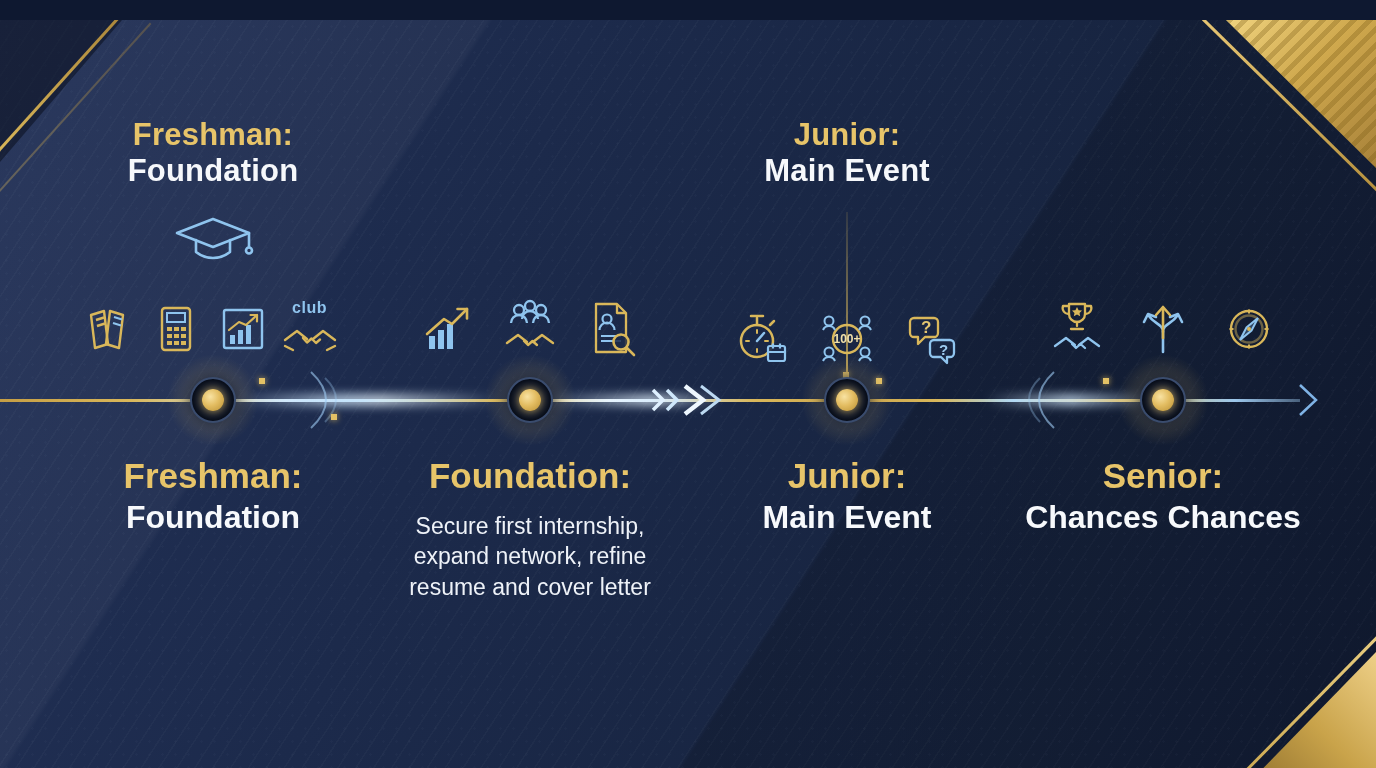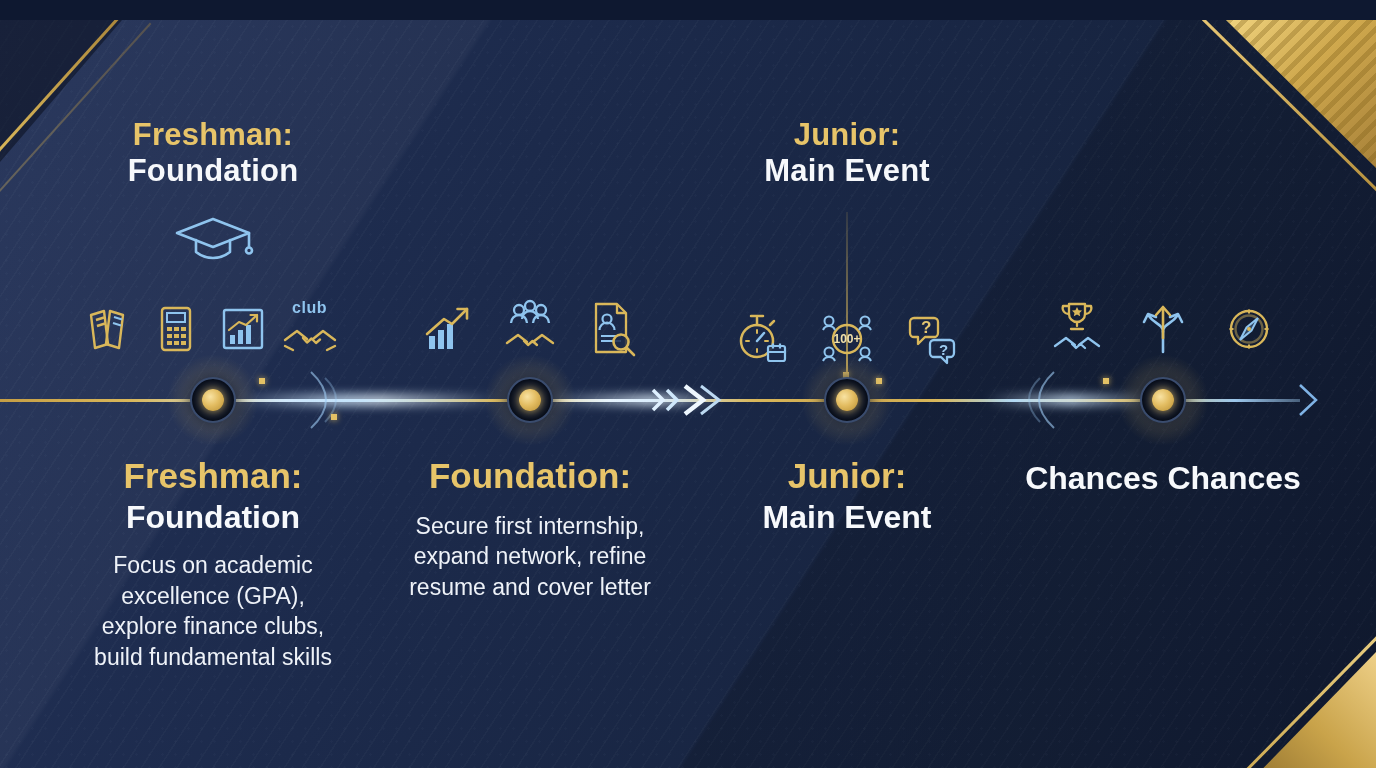"Senior:" h2.stage-title { html: none -> <h2>Senior:</h2> }
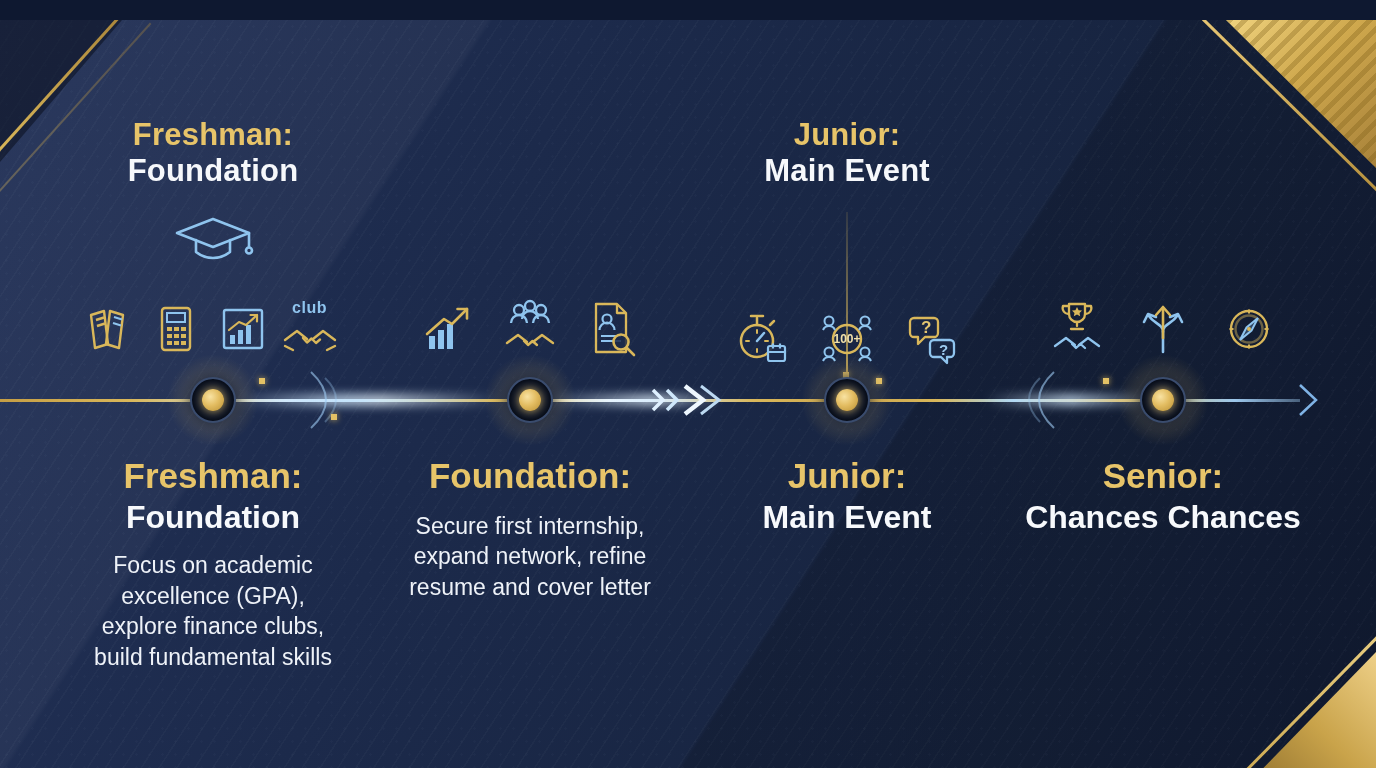"Focus on academic excellence (GPA)," p.stage-desc { html: <p>Focus on academic excellence (GPA), explore finance clubs, build fundamental skills</p> -> none }
